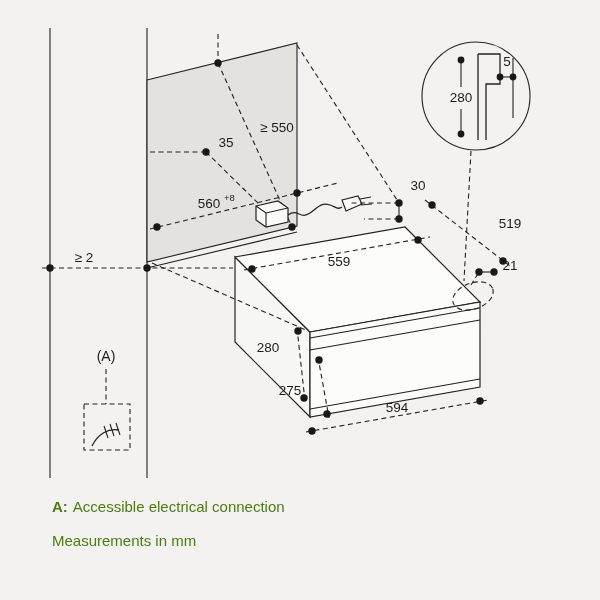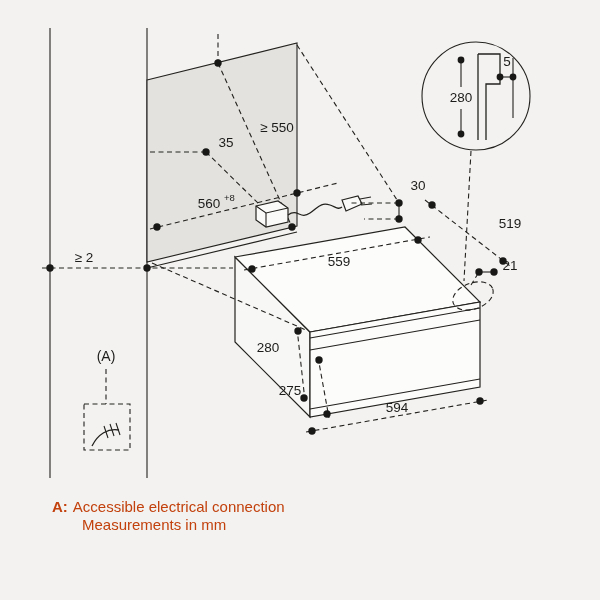"A: Accessible electrical connection" .note { color: #c2410c -> #4d7c0f }
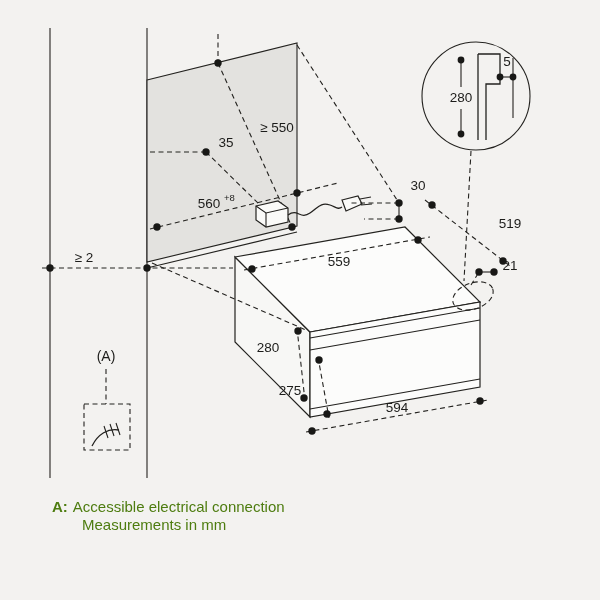"Measurements in mm" .note-units { margin-left: 30px -> none; top: 516px -> 532px }
